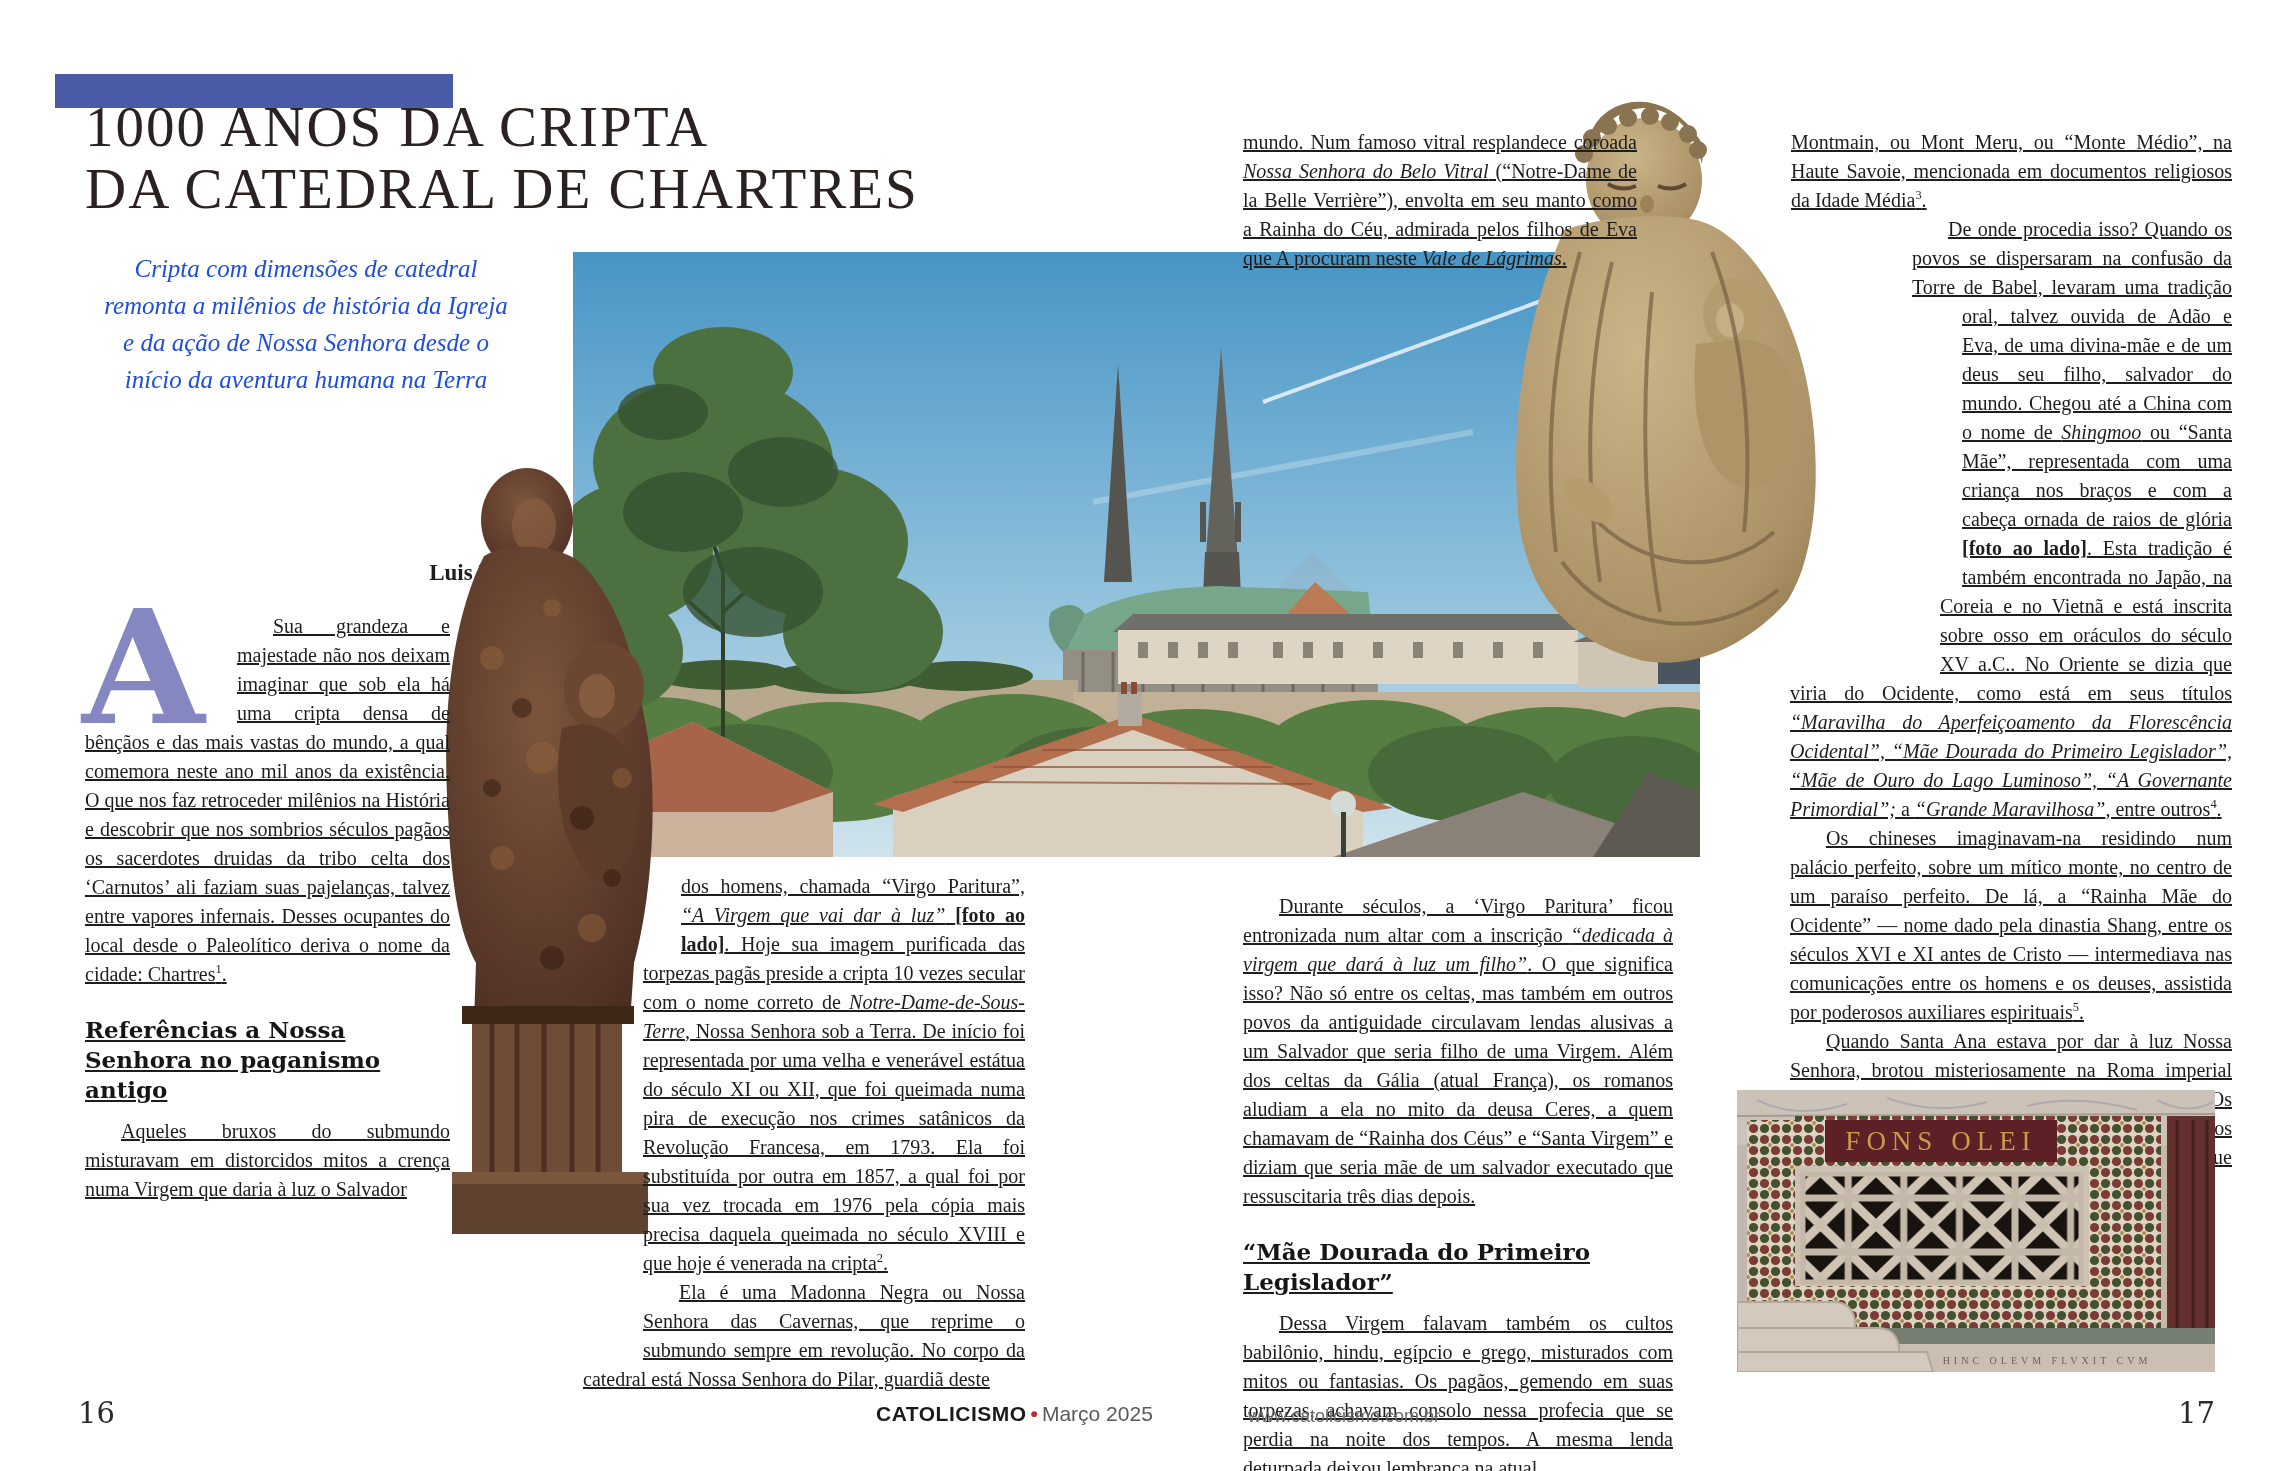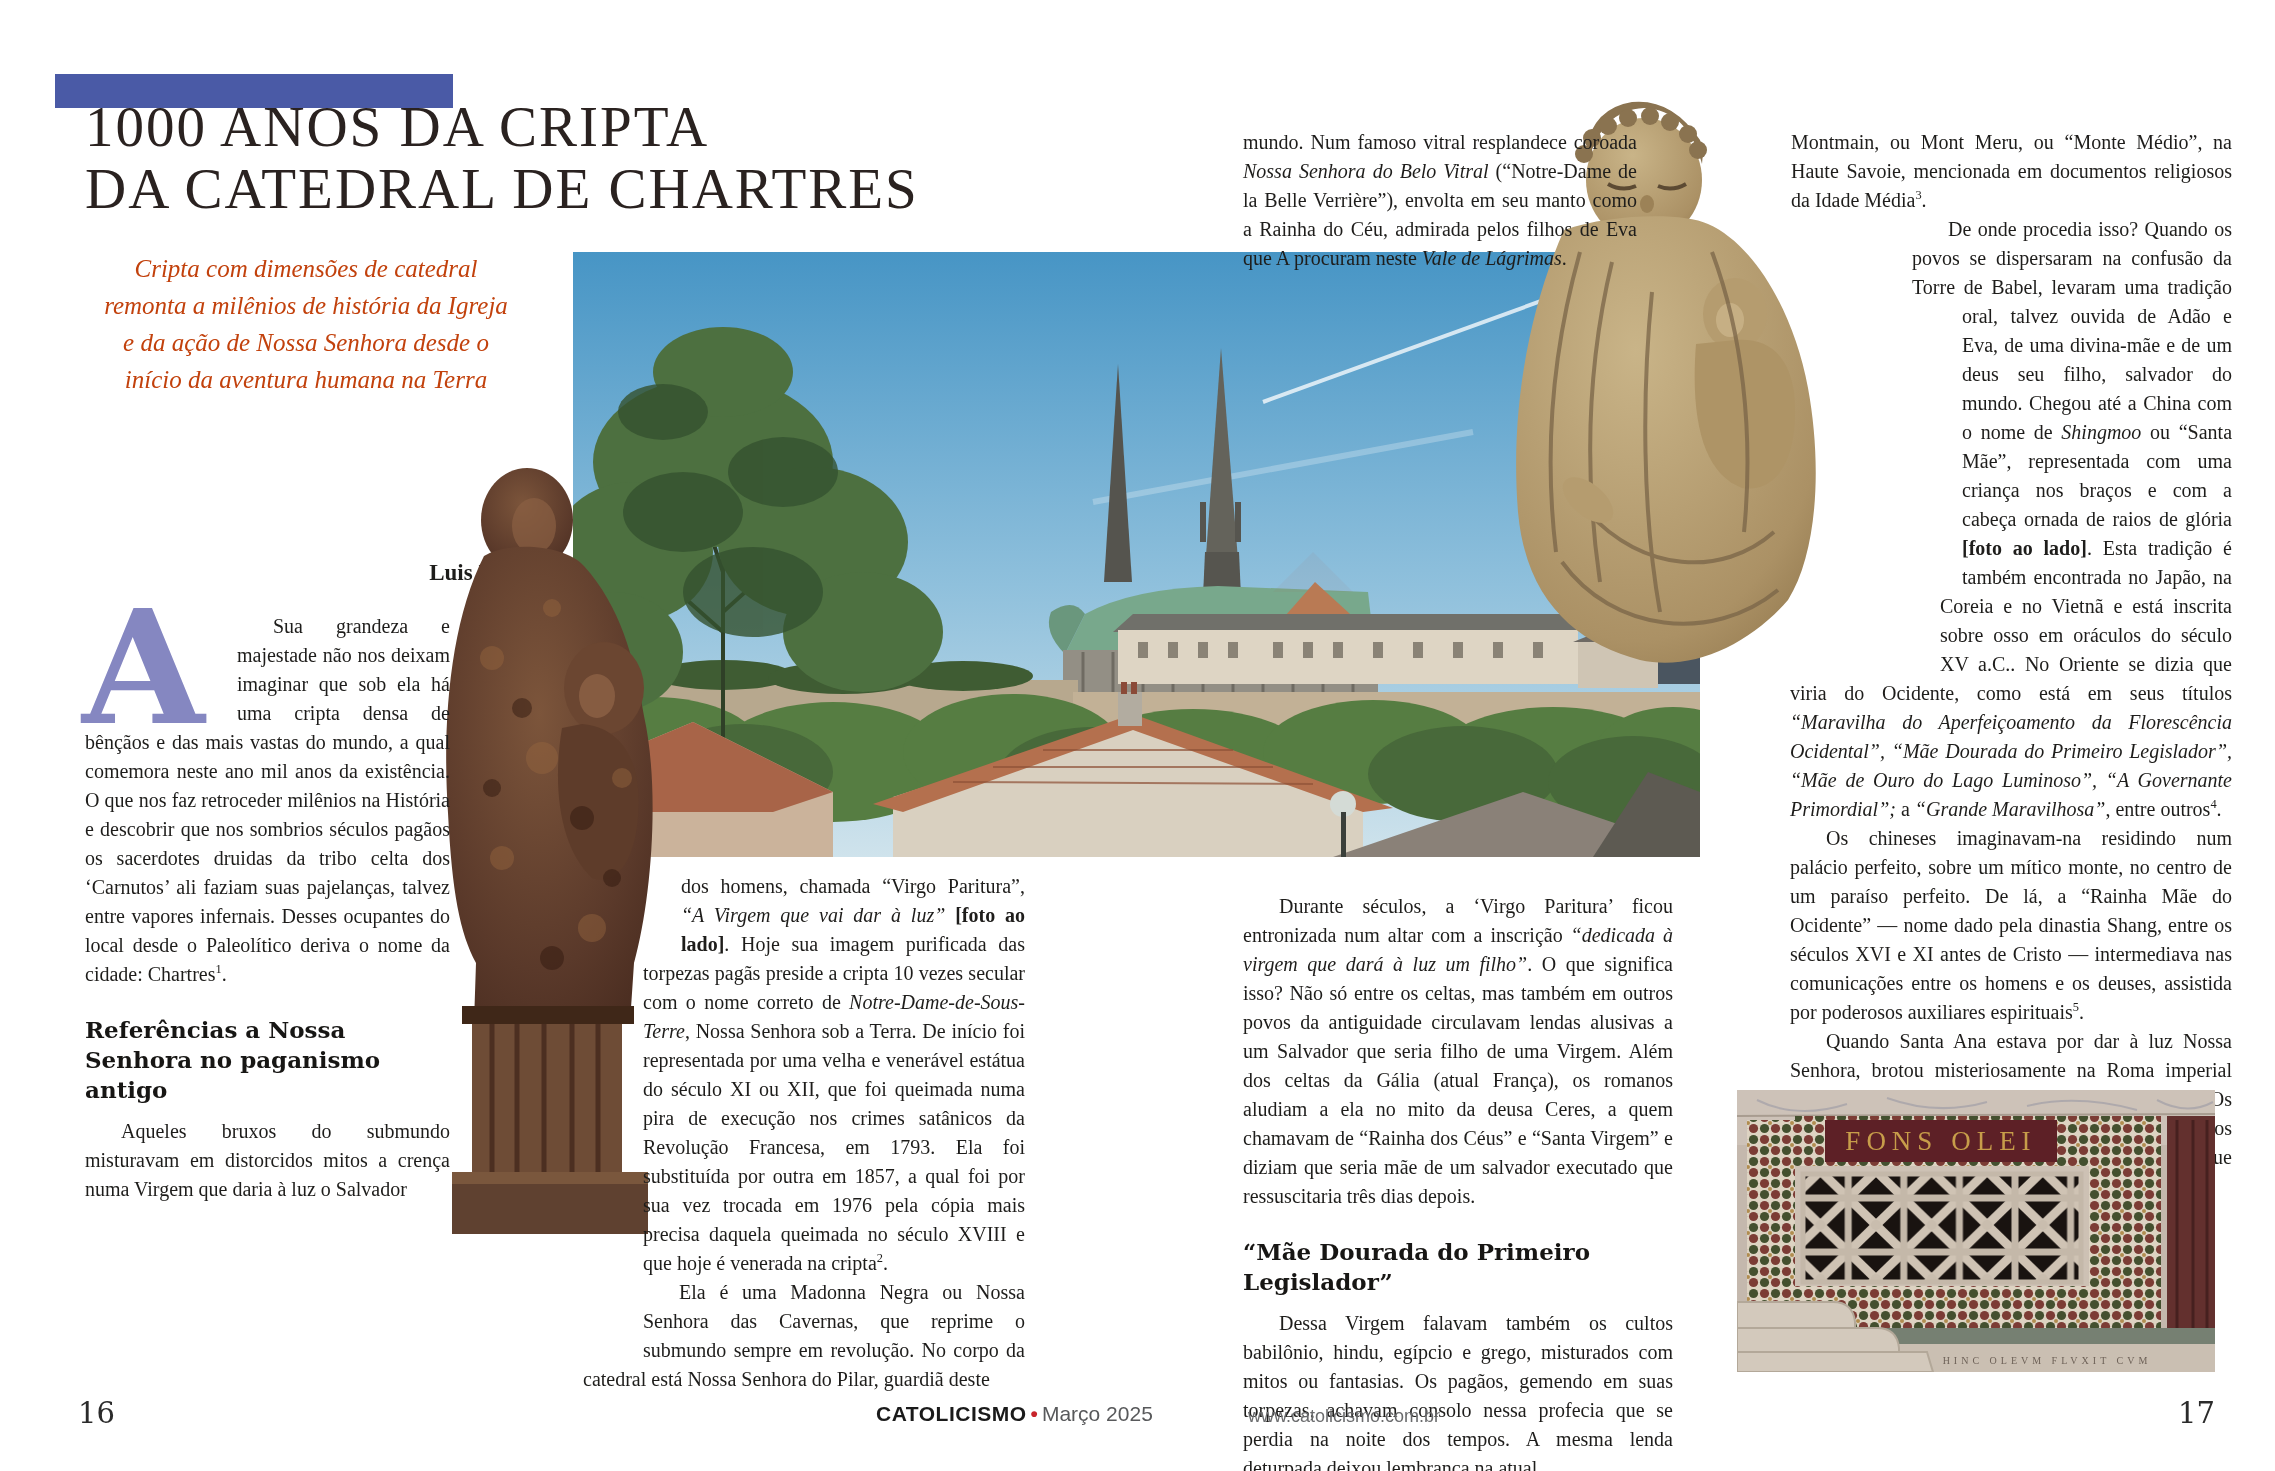"mundo. Num famoso vitral resplandece" .body-text { text-decoration: none -> underline }
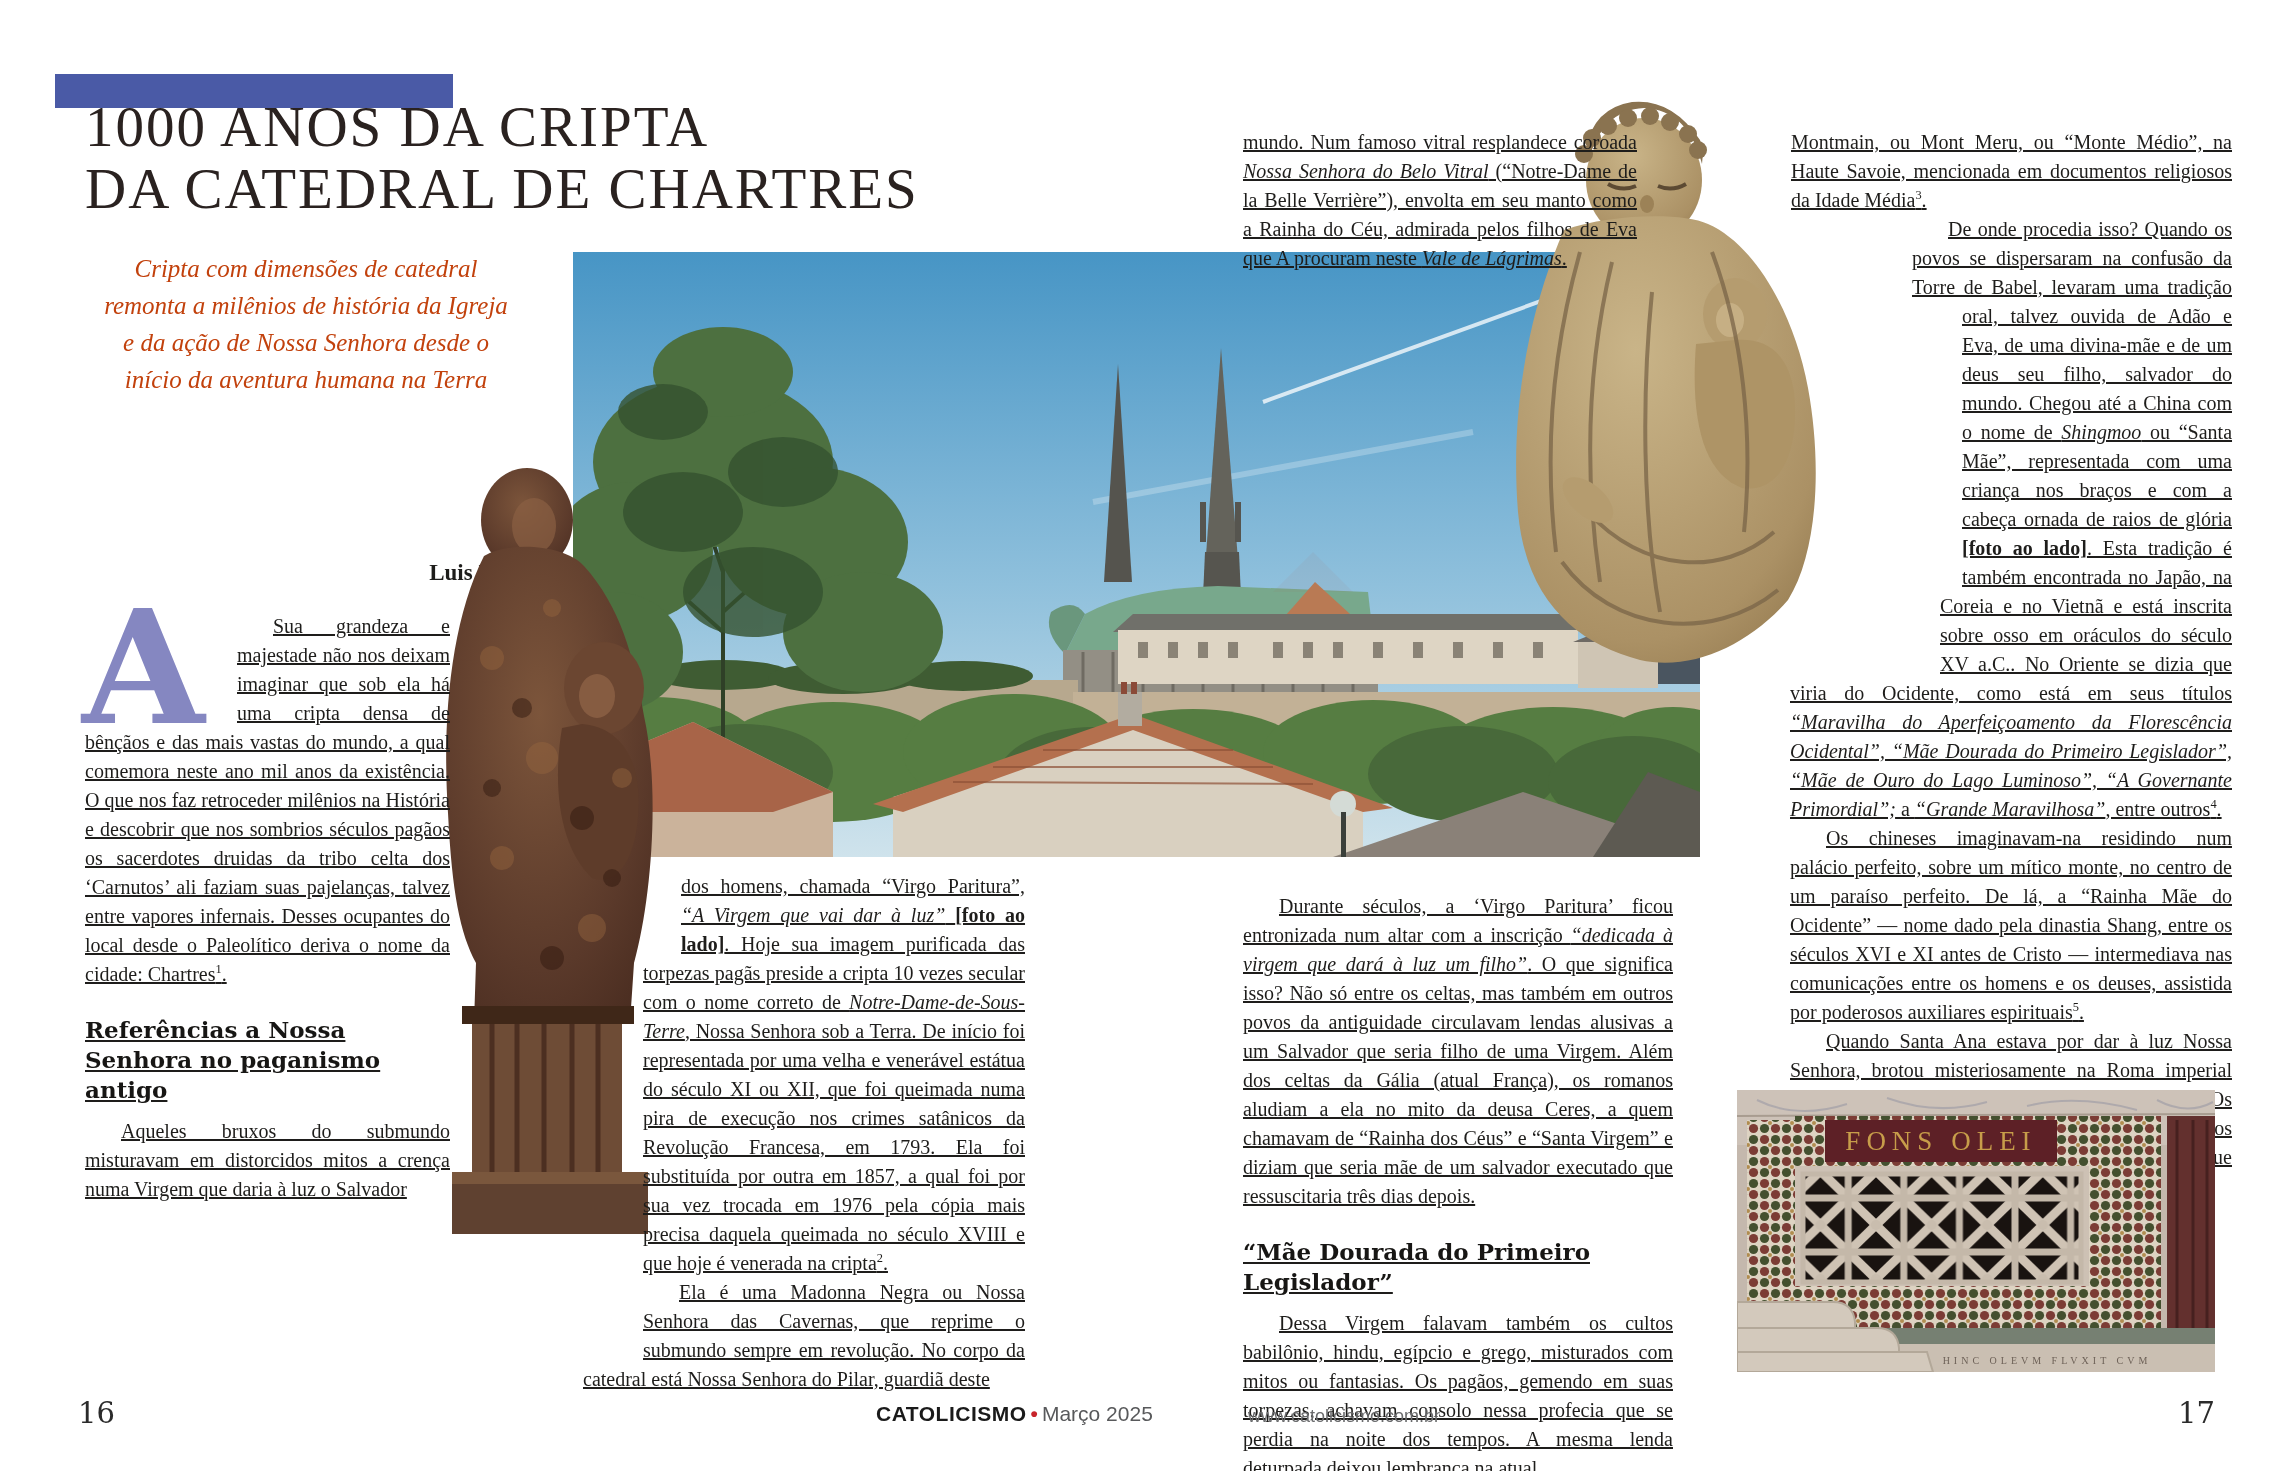"Cripta com dimensões de catedral" .lede { color: #c2410c -> #1d4ed8 }
